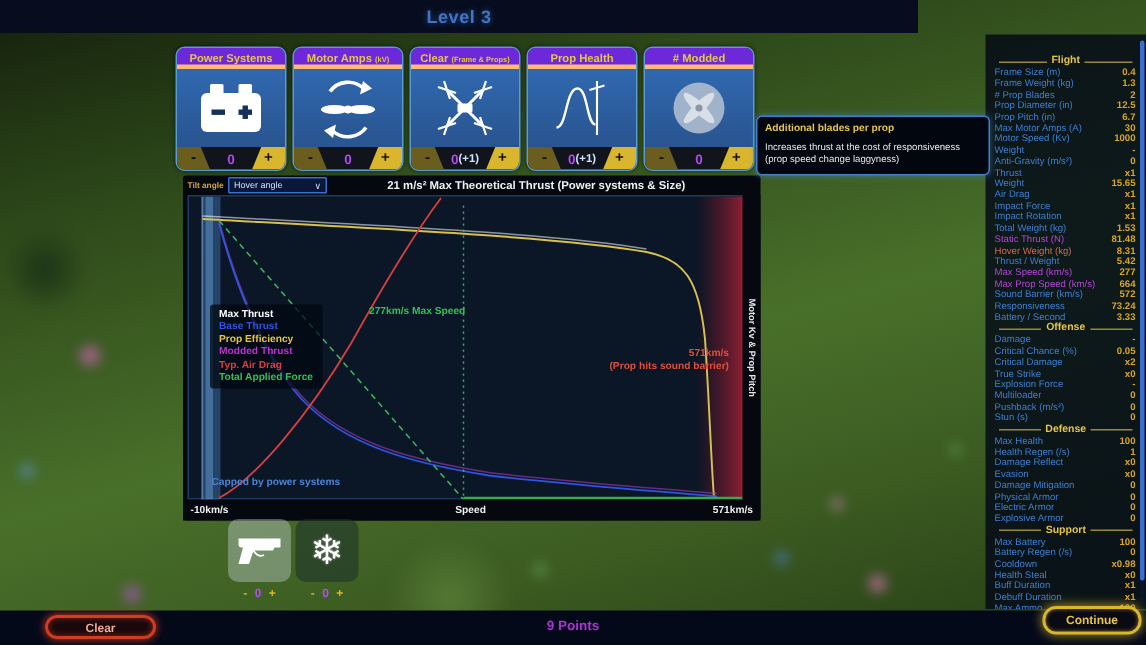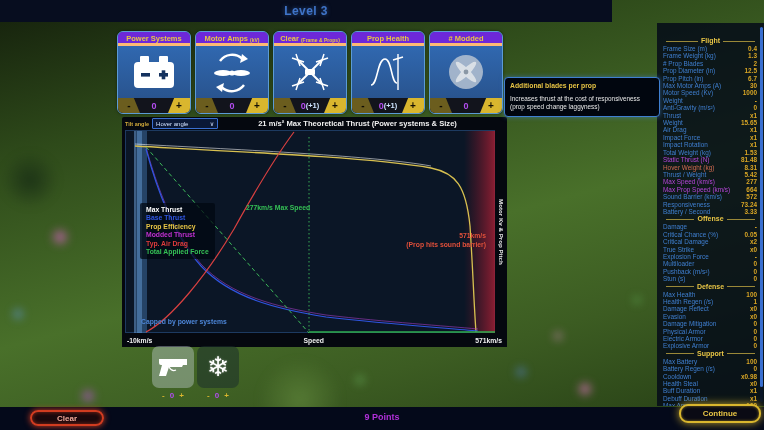"Continue" #continue-btn { width: 82px -> 66px }
